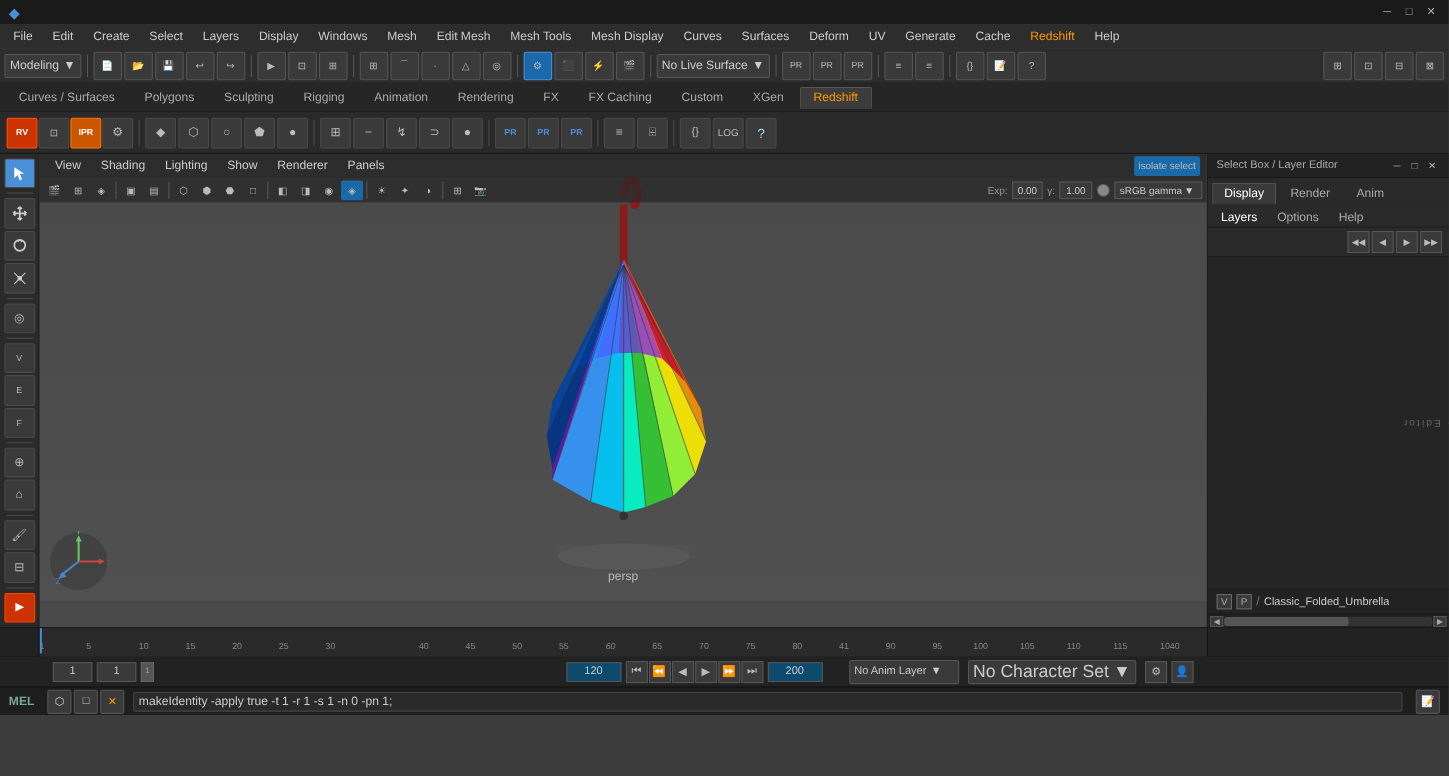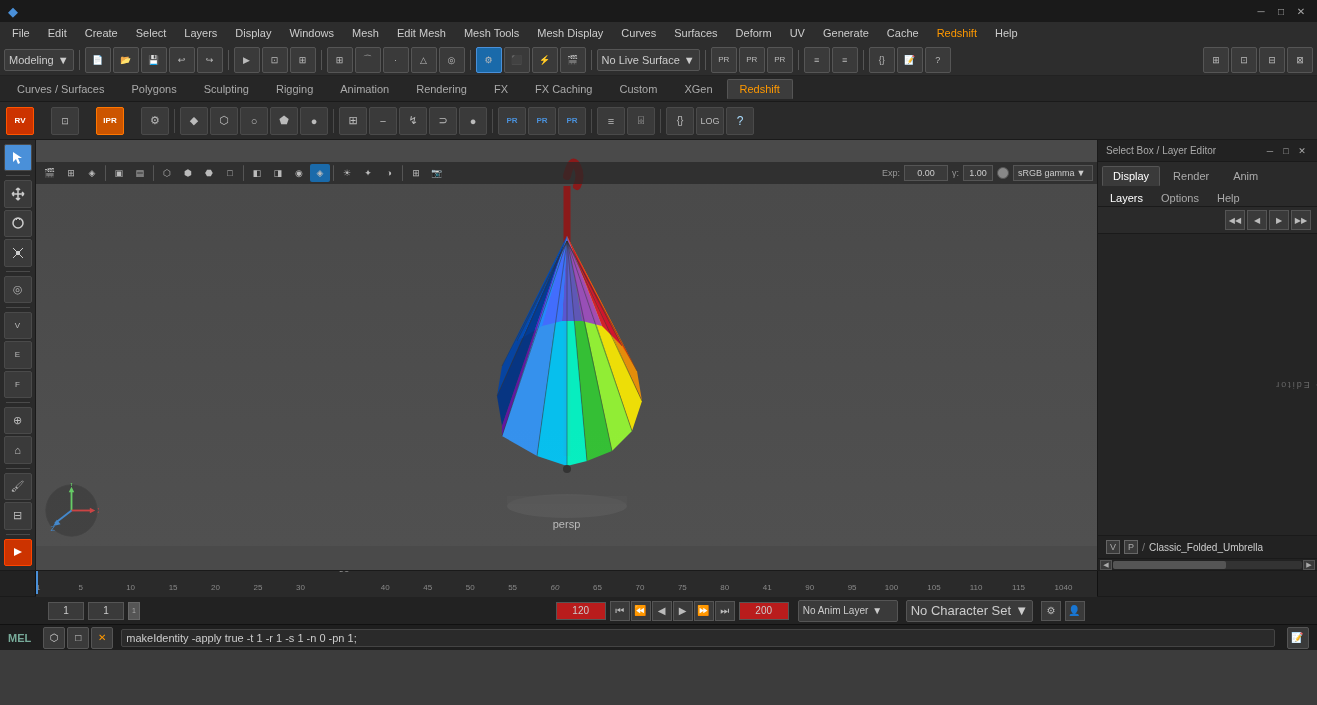"RV" .tool-icon-group { gap: 17px -> 1px }
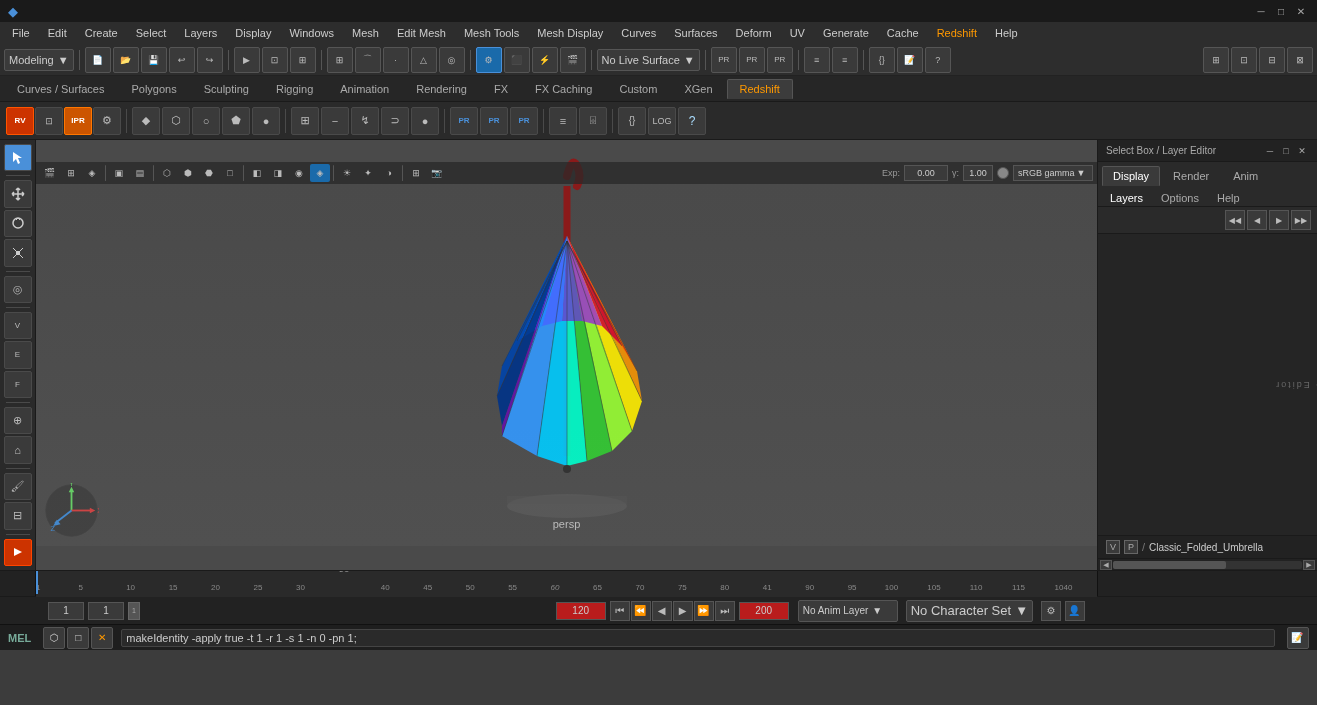"View" div { html: none -> <div> <span>View</span> <span>Shading</span> <span>Lighting</span> <span>Show</span> <span>Renderer</span> <span>Panels</span> <div> <div>isolate select</div> </div> </div> }
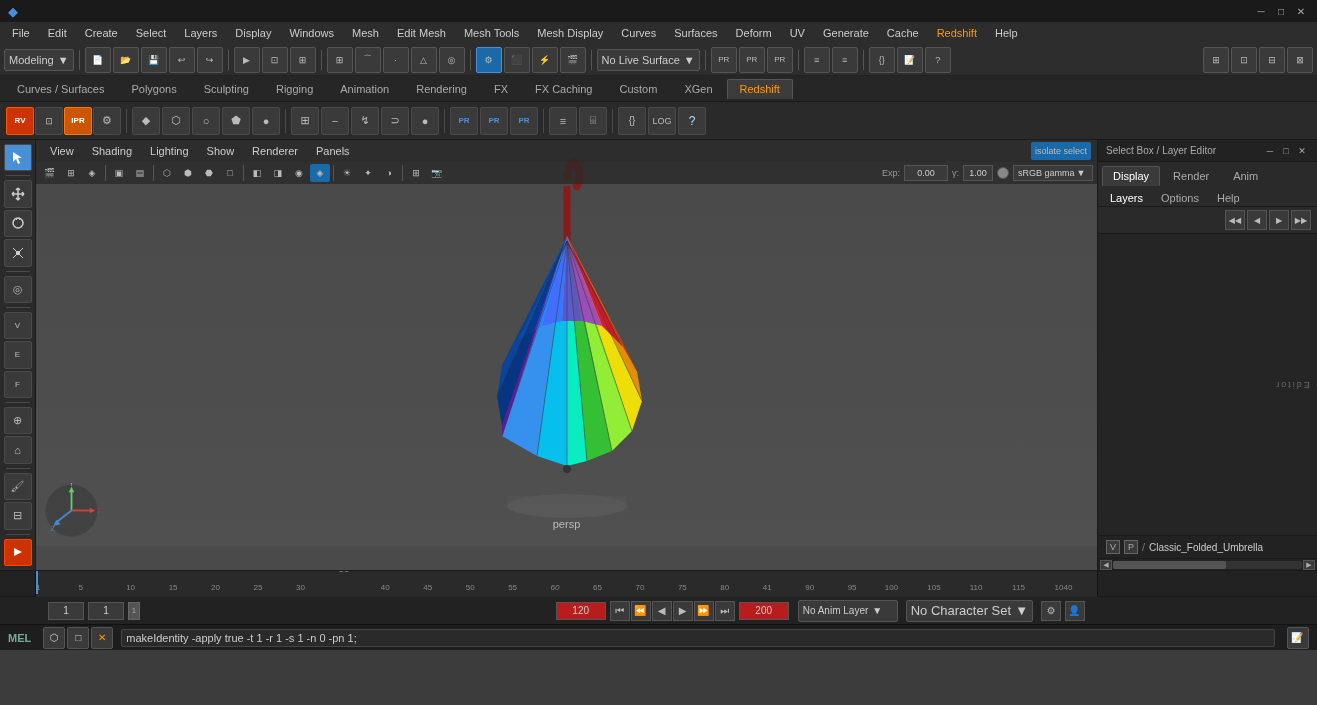"0.00" input { width: 44px -> 28px }
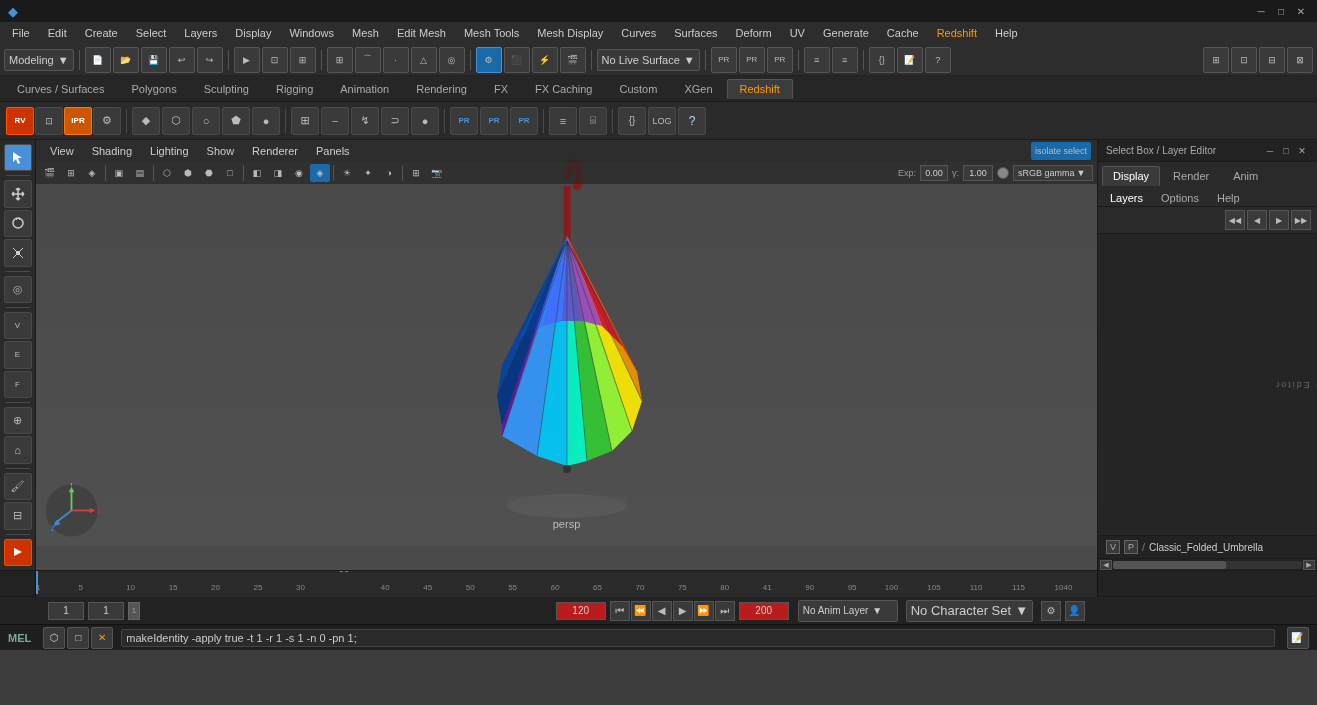"120" .pb-end-input { background: #b91c1c -> #0c4a6e }
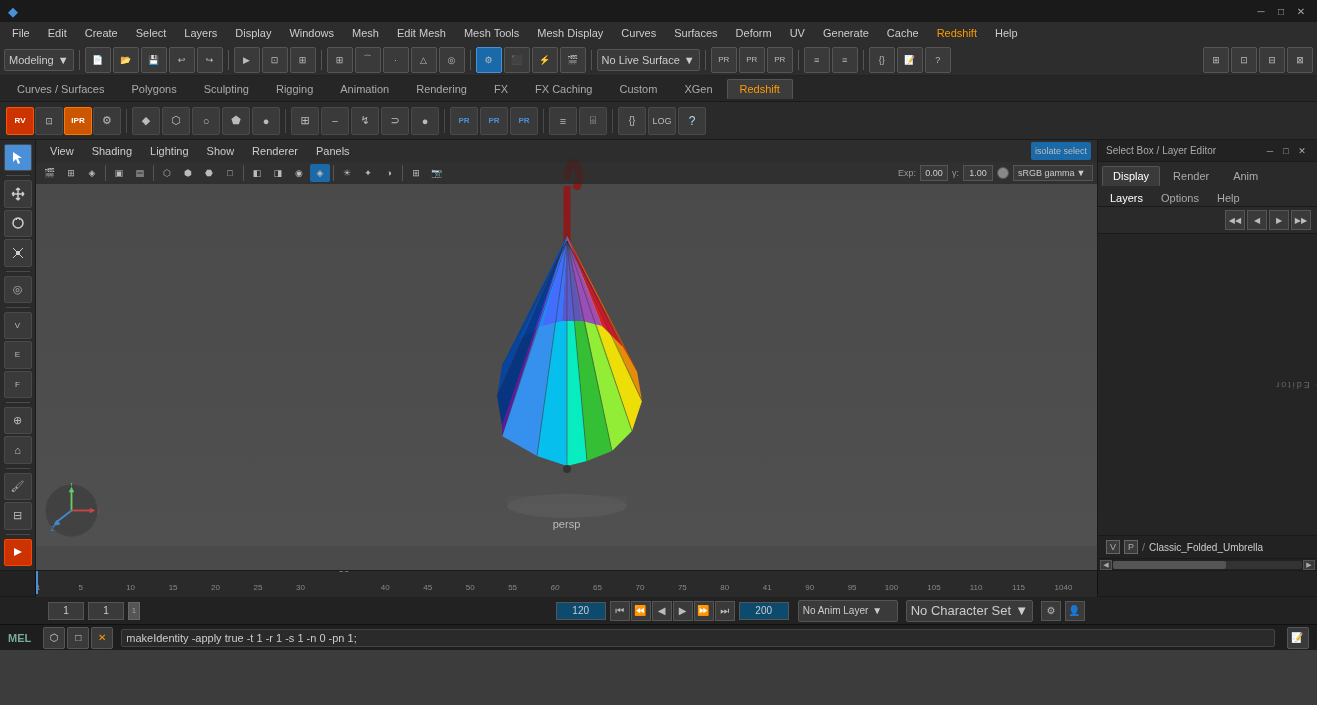"No Anim Layer" div.toolbar-dropdown { margin-left: 5px -> 20px }
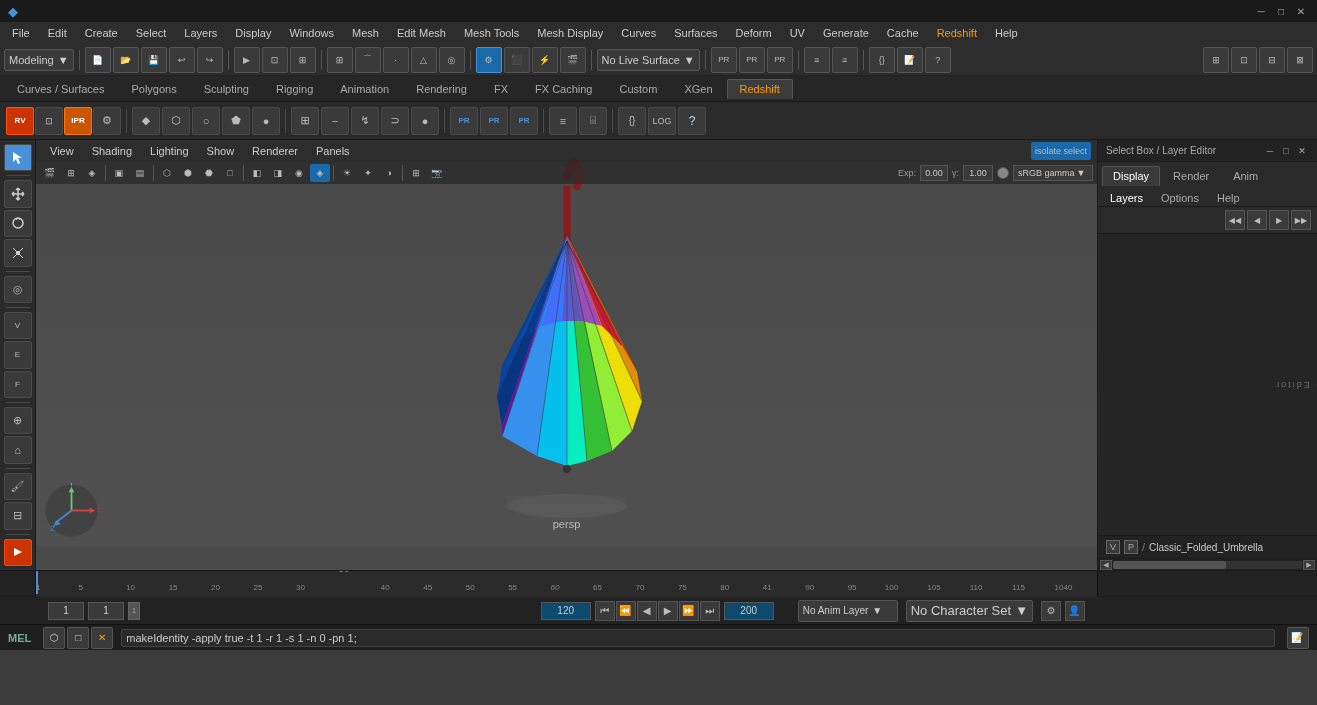"No Character Set" div.toolbar-dropdown { font-size: 13px -> 16px }
